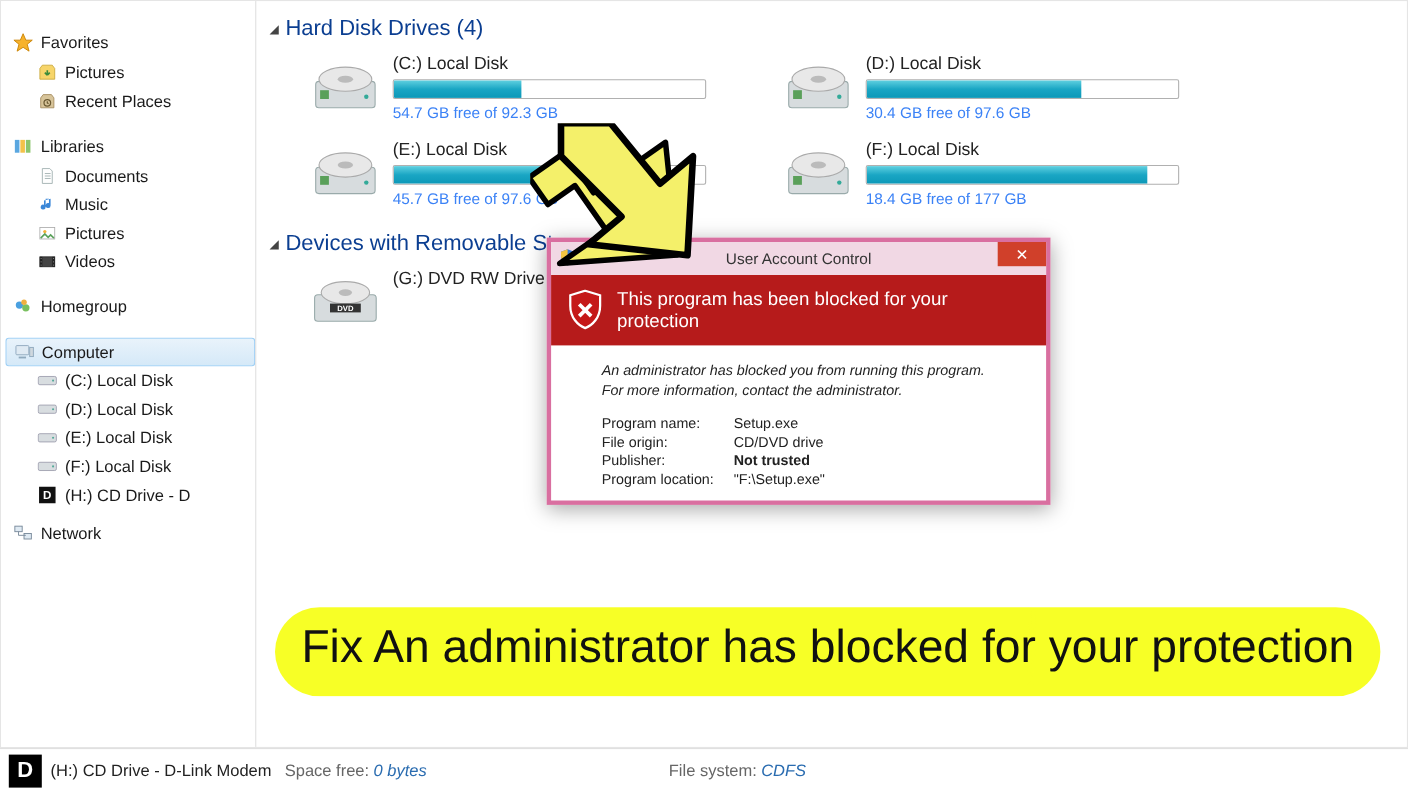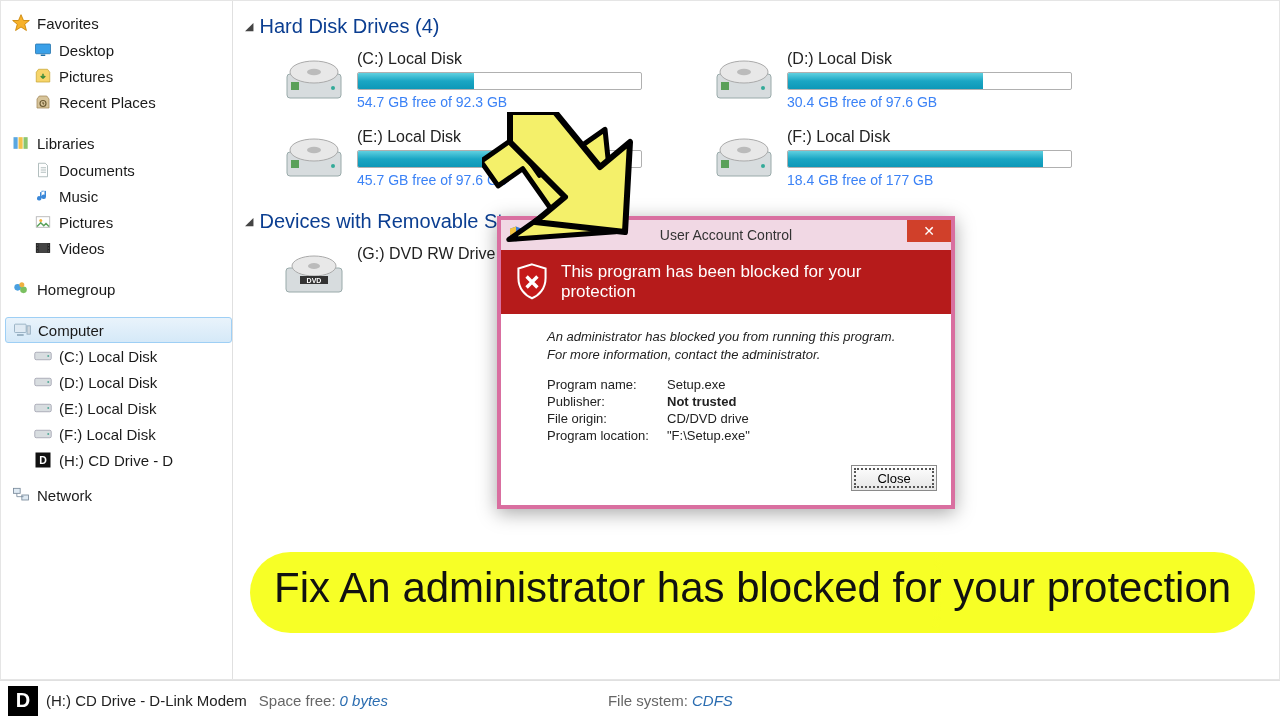"Favorites" .sidebar { padding: 8px 0 0 4px -> 24px 0 0 4px }
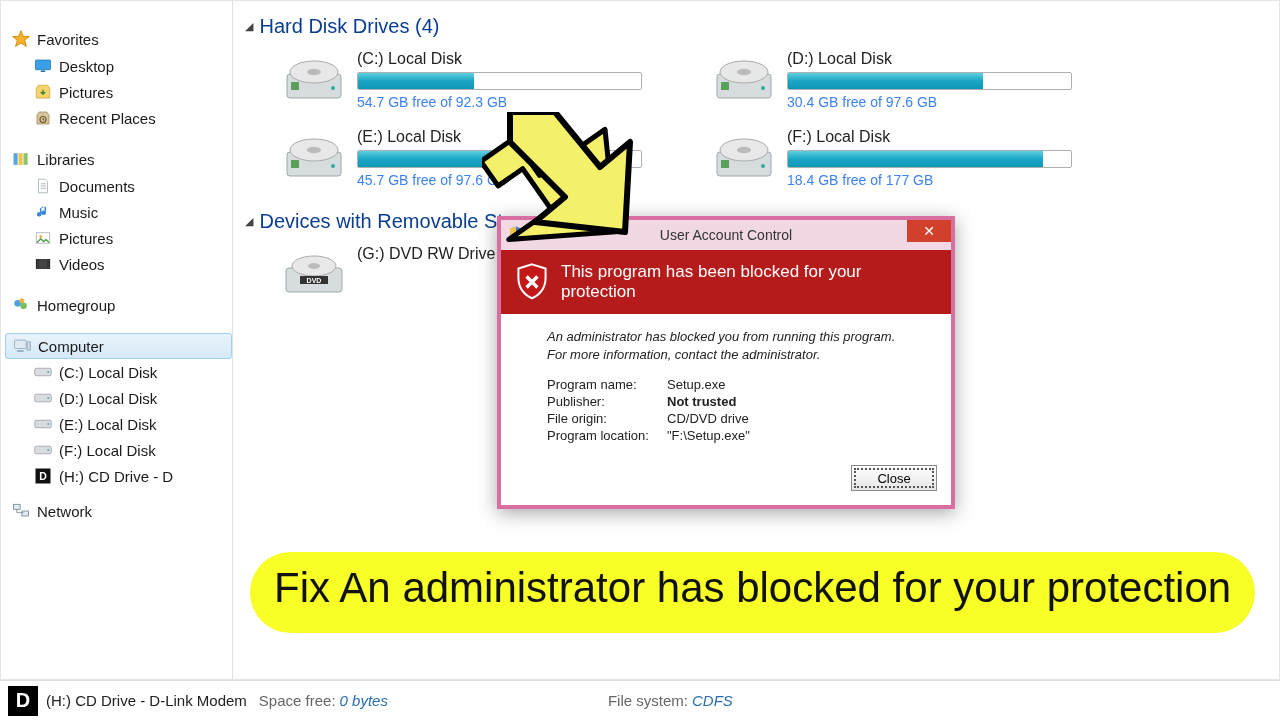"Desktop" div.item { html: <div> <span> <svg> <rect></rect> <rect></rect> </svg> </span> <span>Desktop</span> </div> -> none }
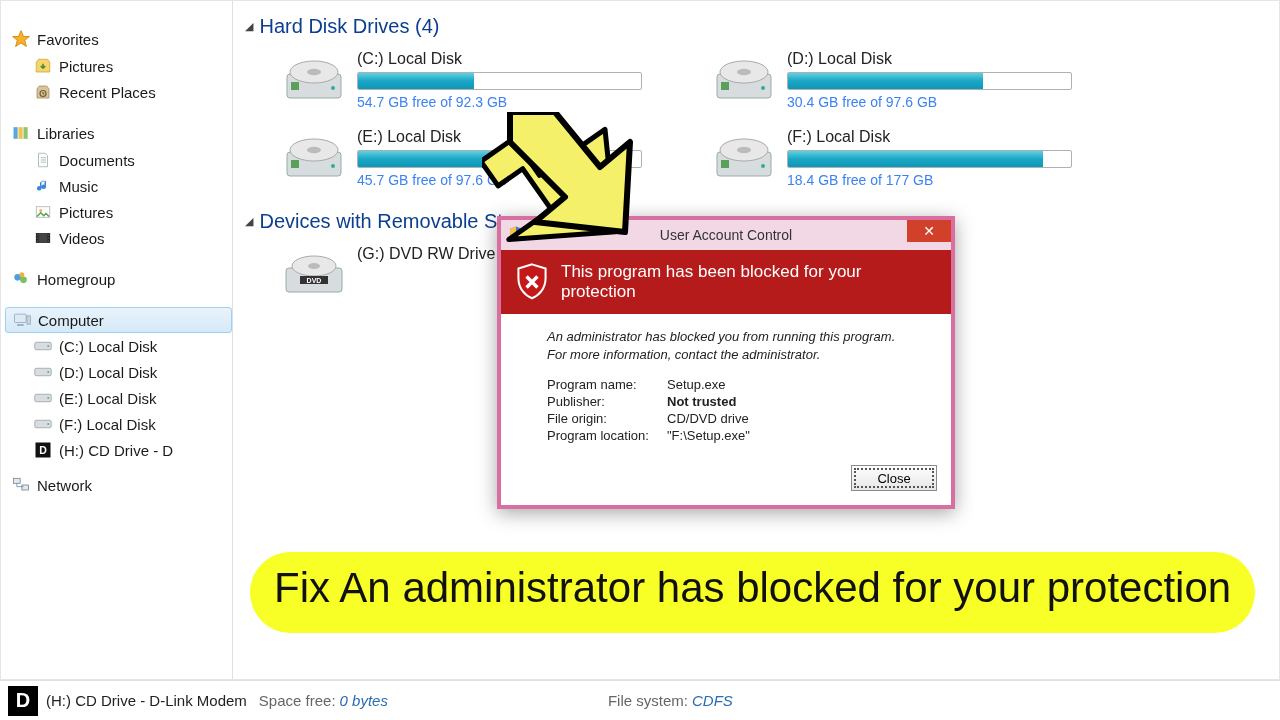"Publisher:" div.uac-row { order: before "File origin:" -> after "File origin:" }
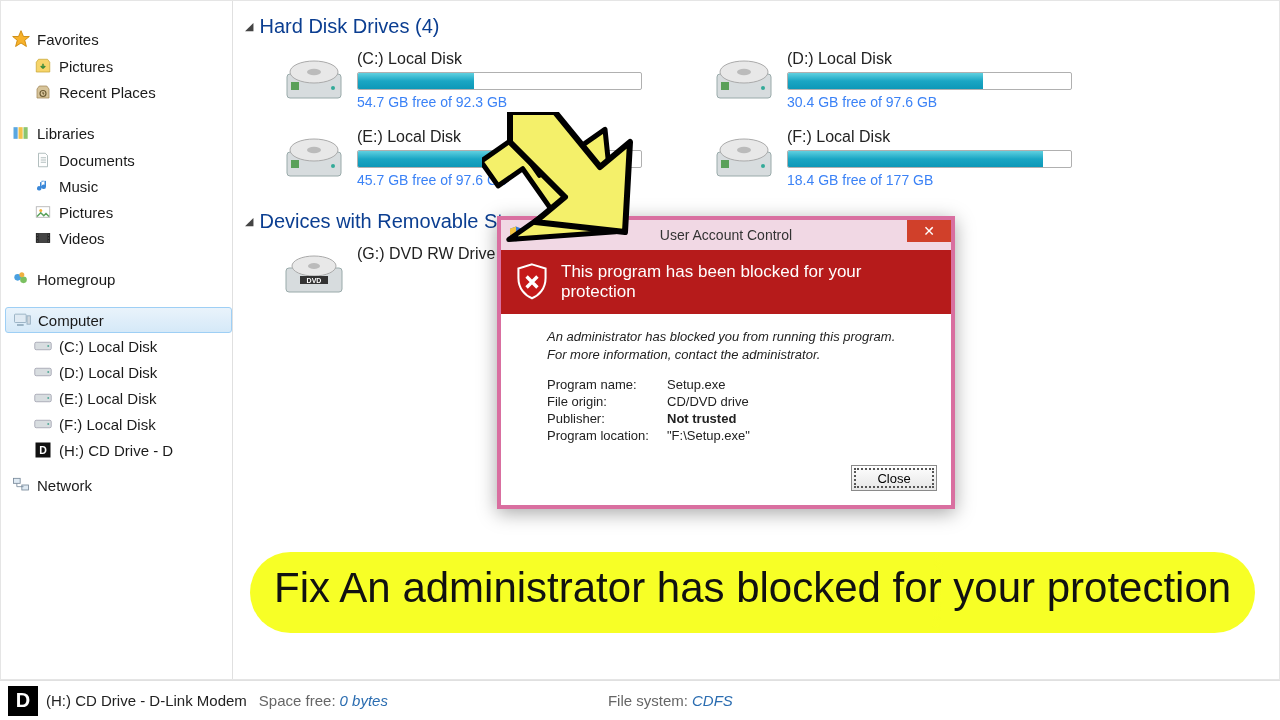"Close" div.uac-buttons { html: <div> <button>Close</button> </div> -> none }
